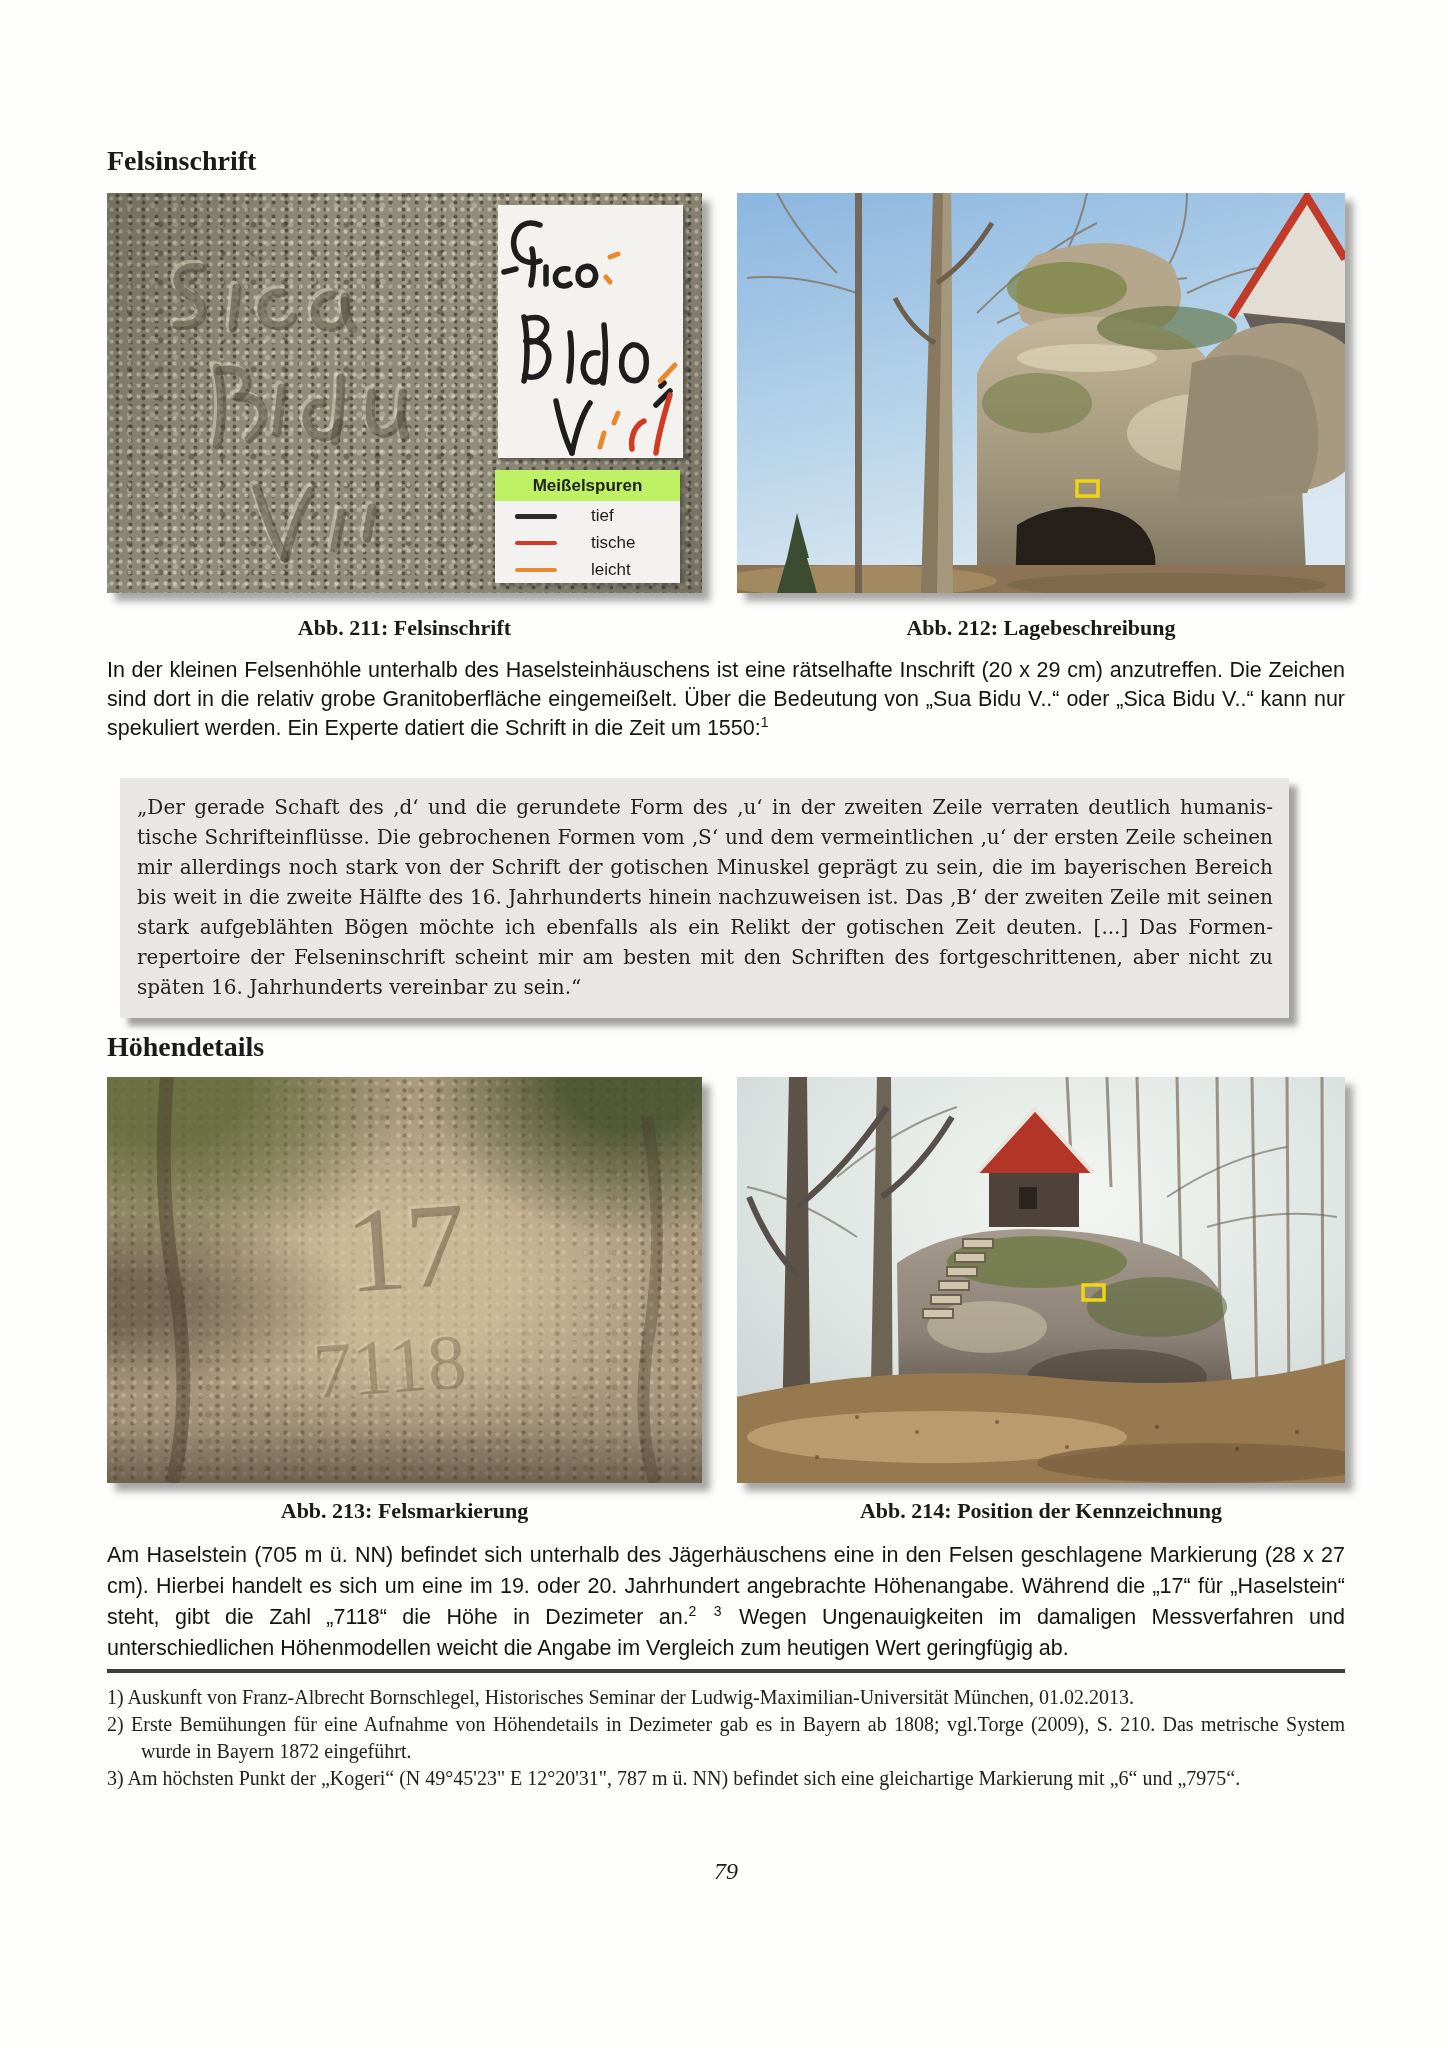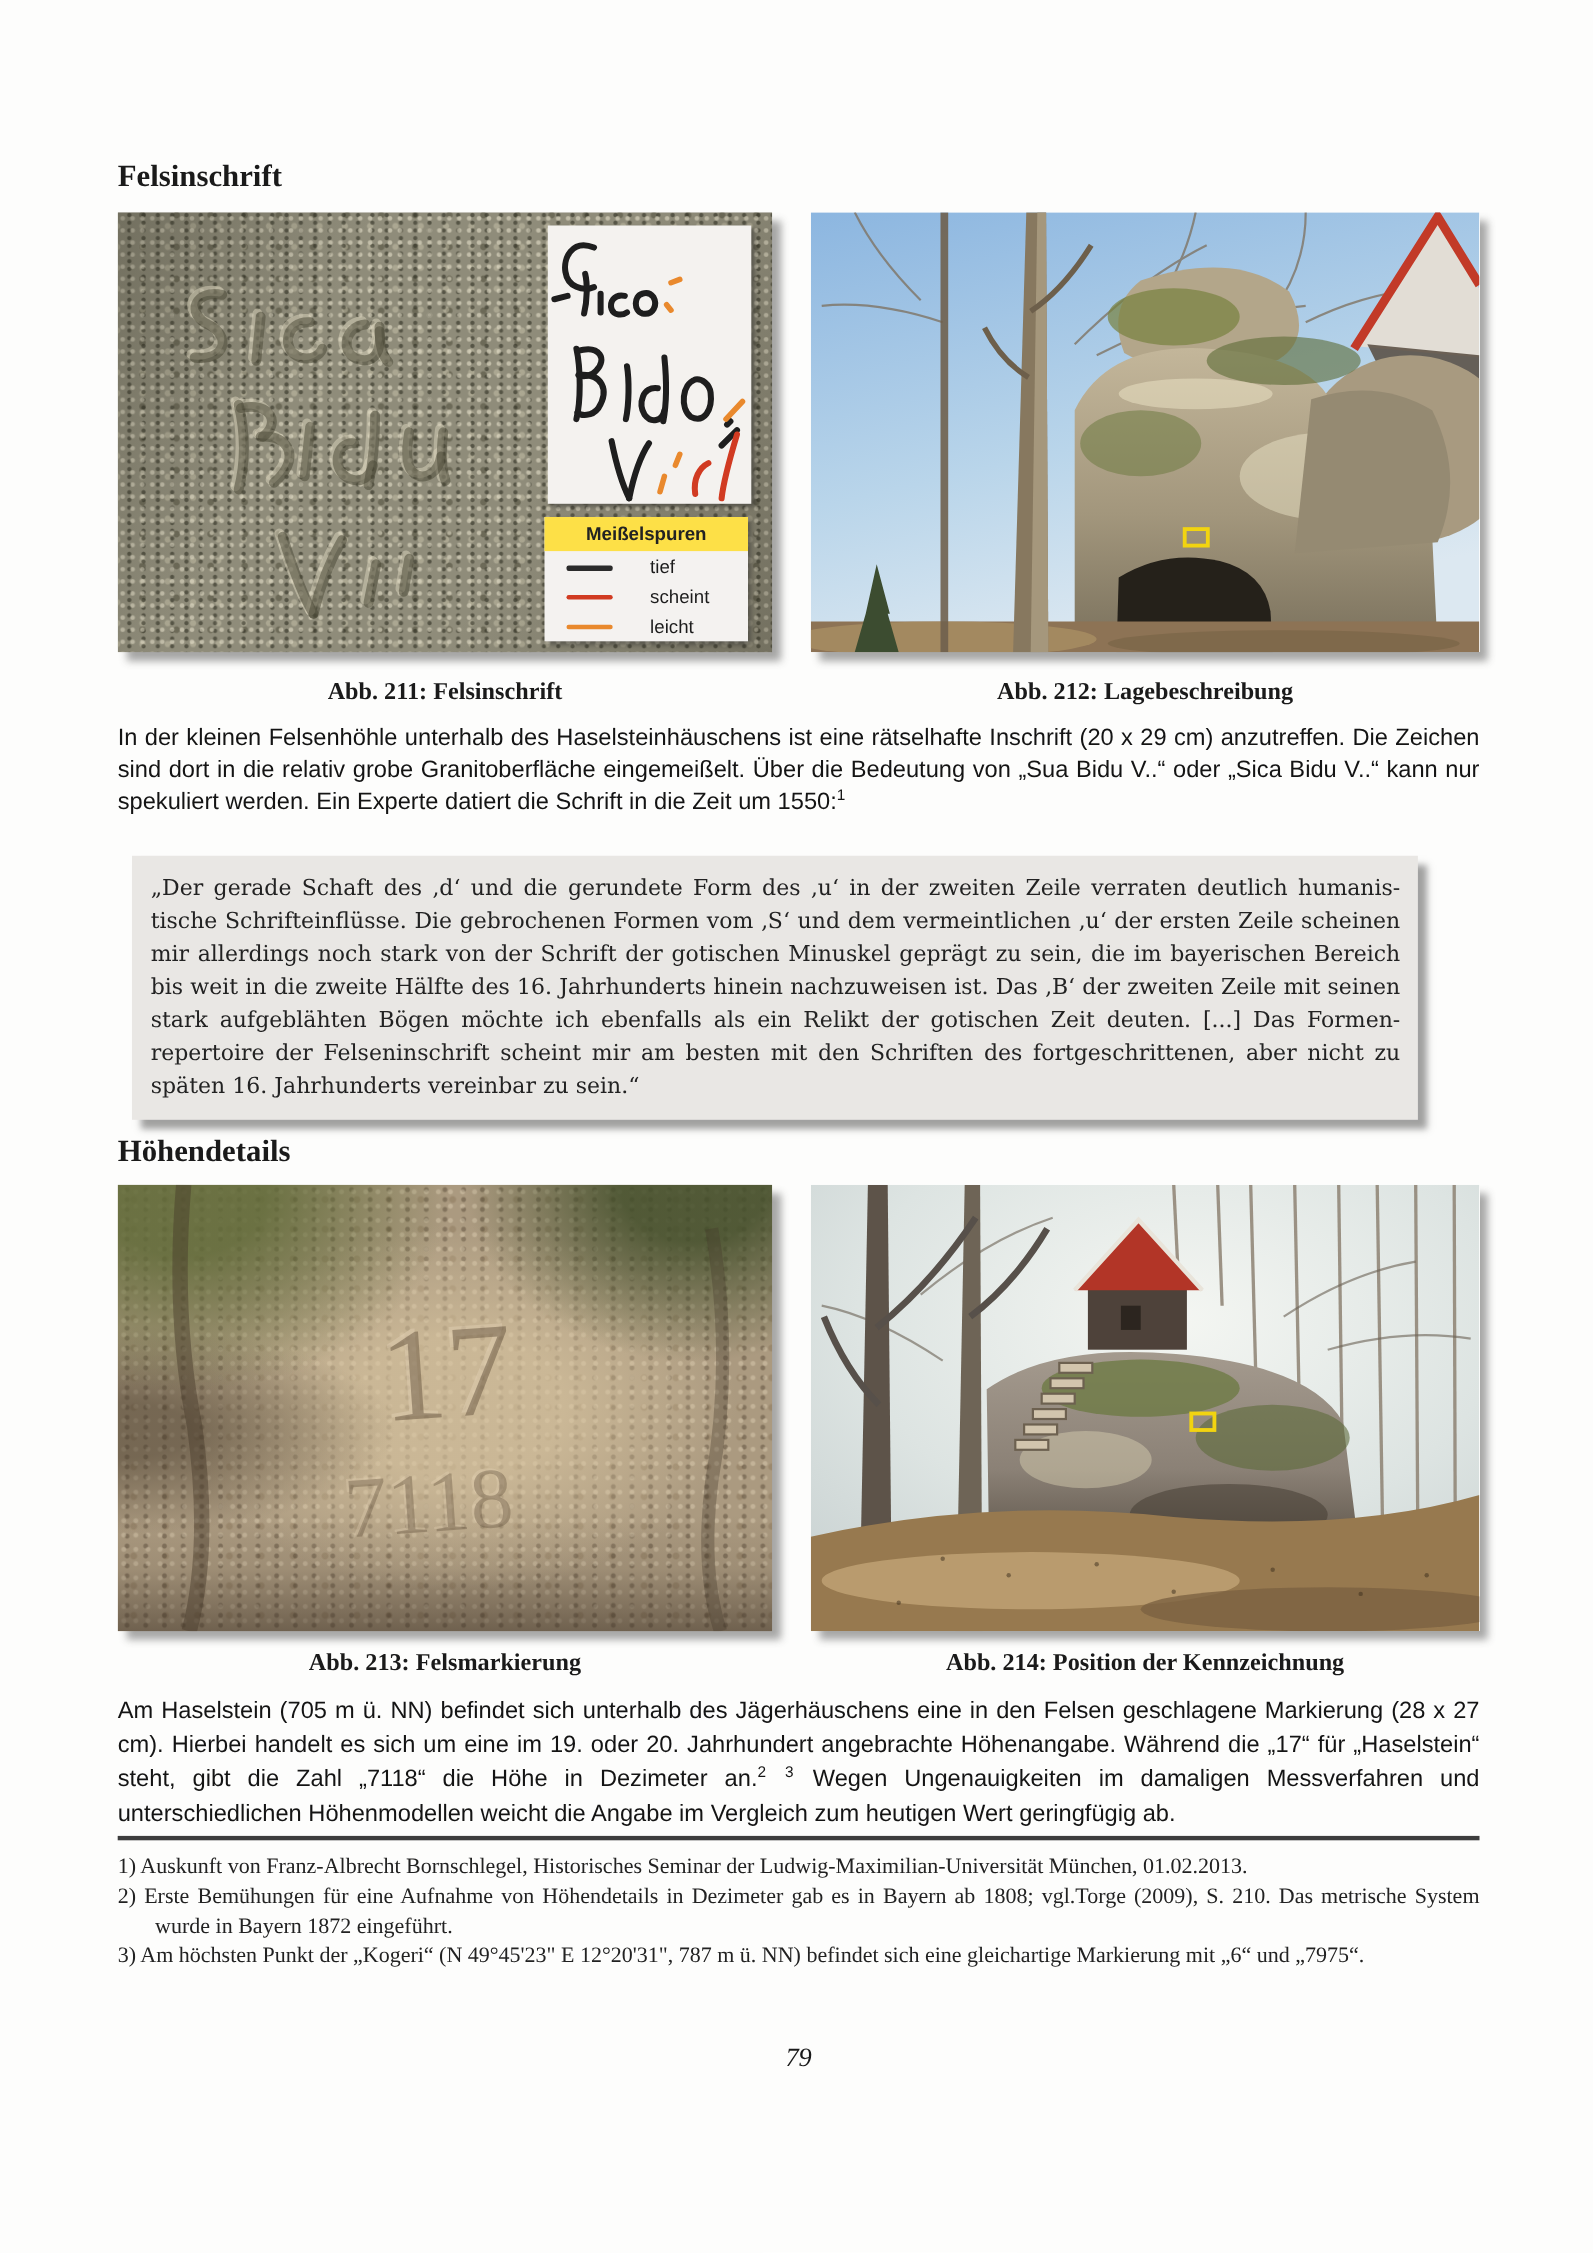"Meißelspuren" .legend-header { background: #fde047 -> #bef264 }
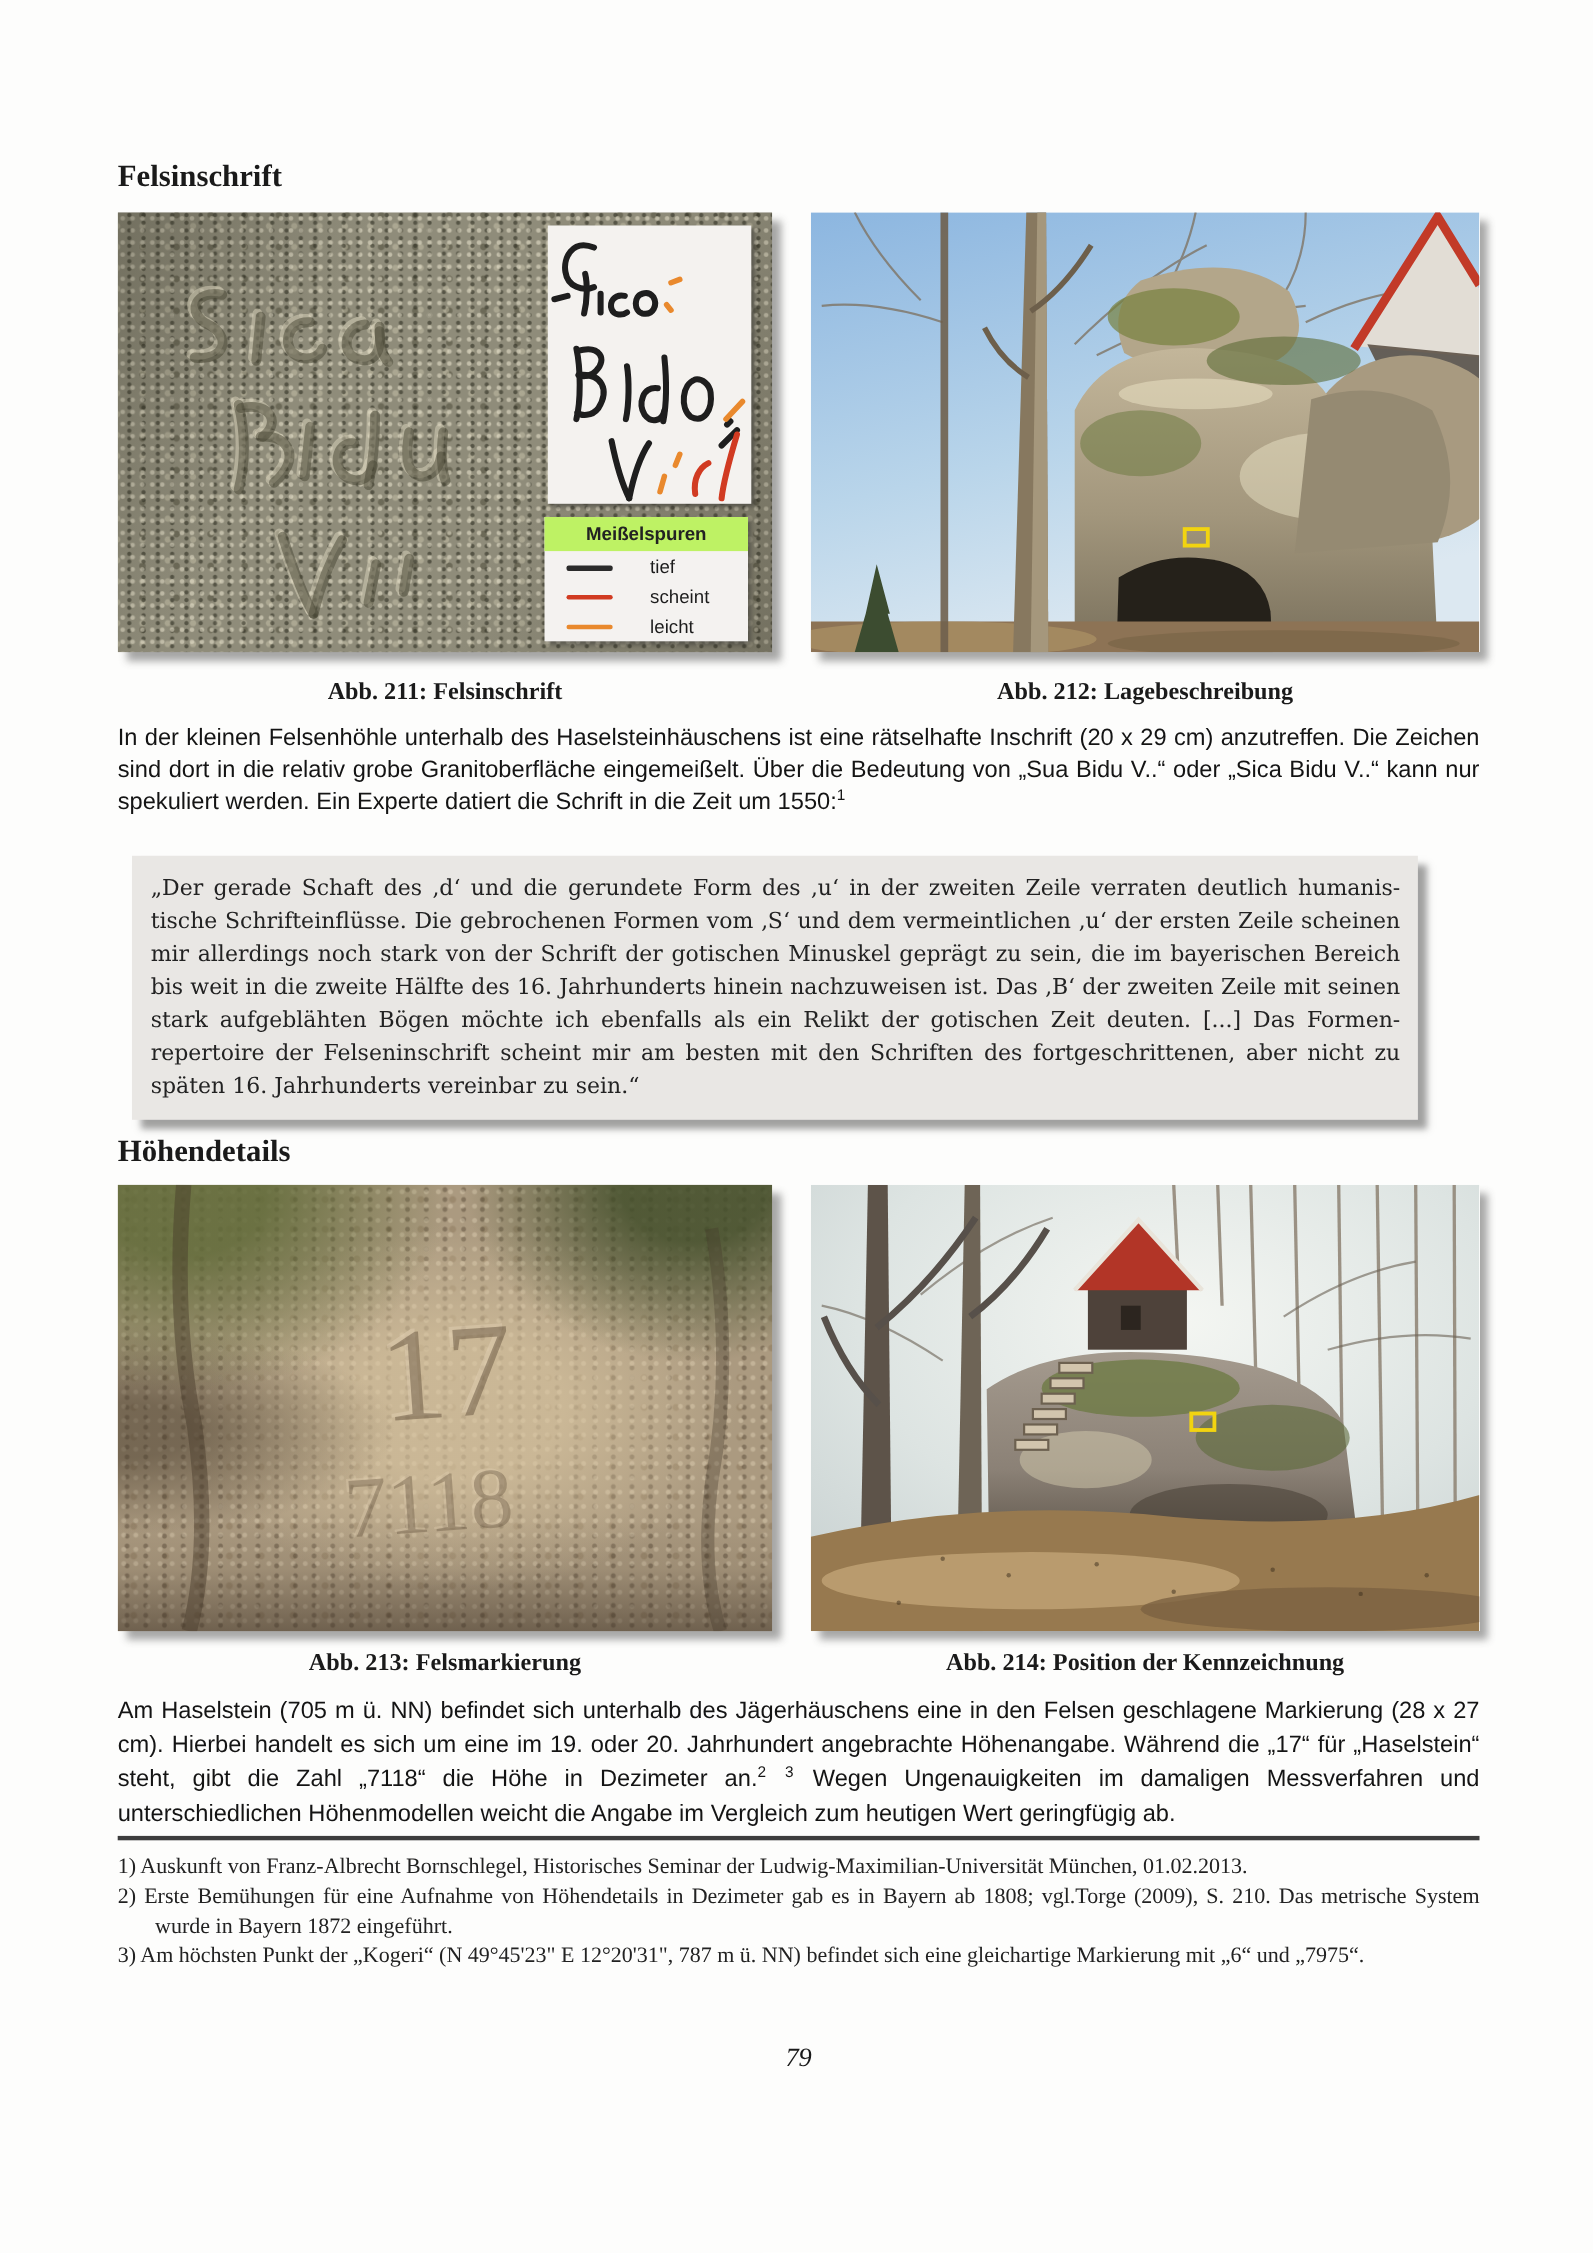"scheint" span.legend-label { text: scheint -> tische }
